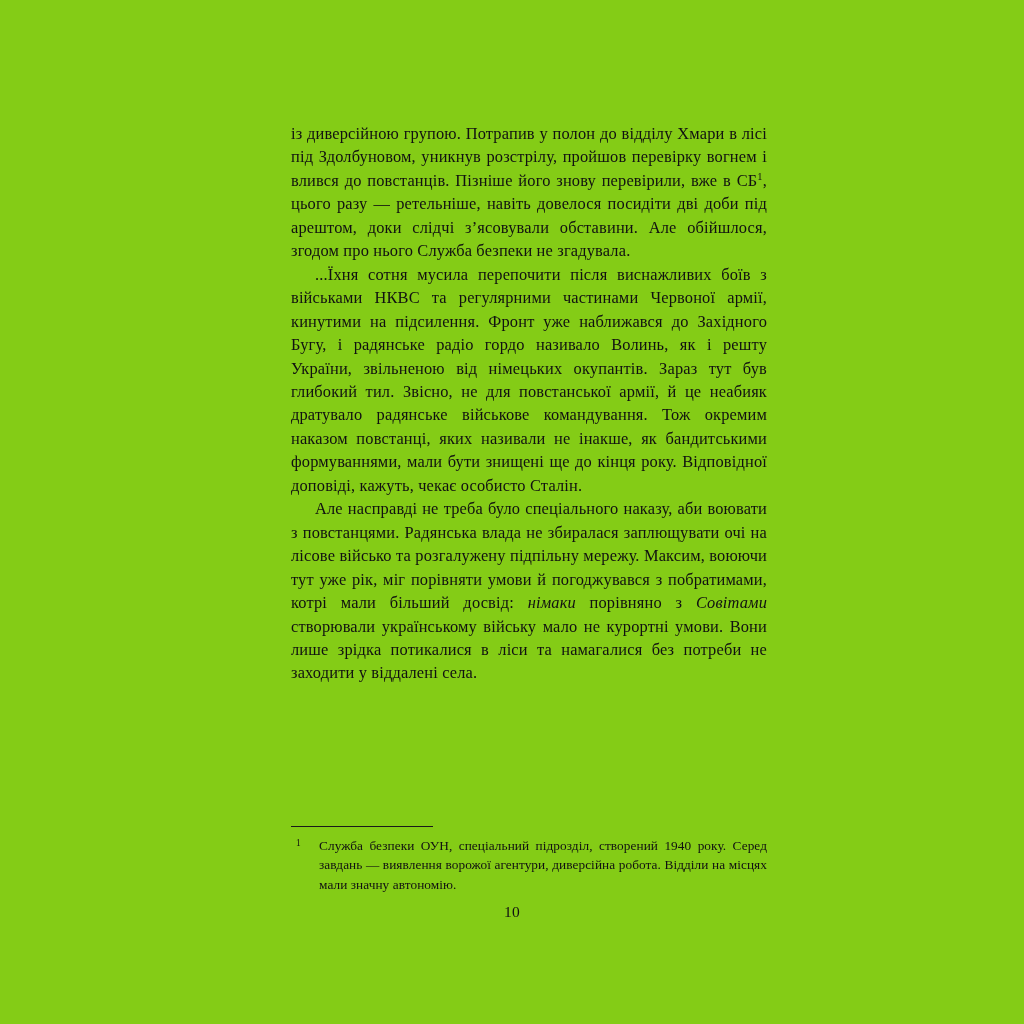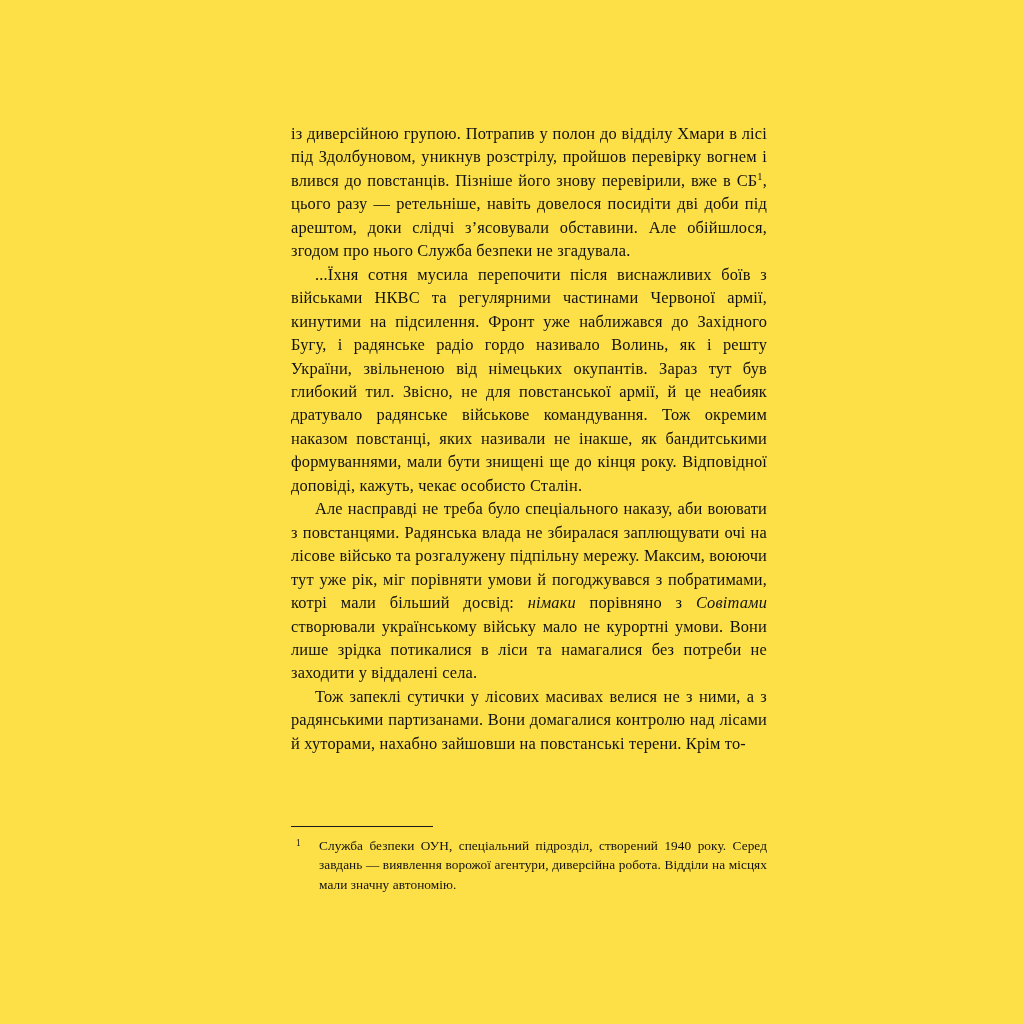"із диверсійною групою. Потрапив у" .page { background: #fde047 -> #84cc16 }
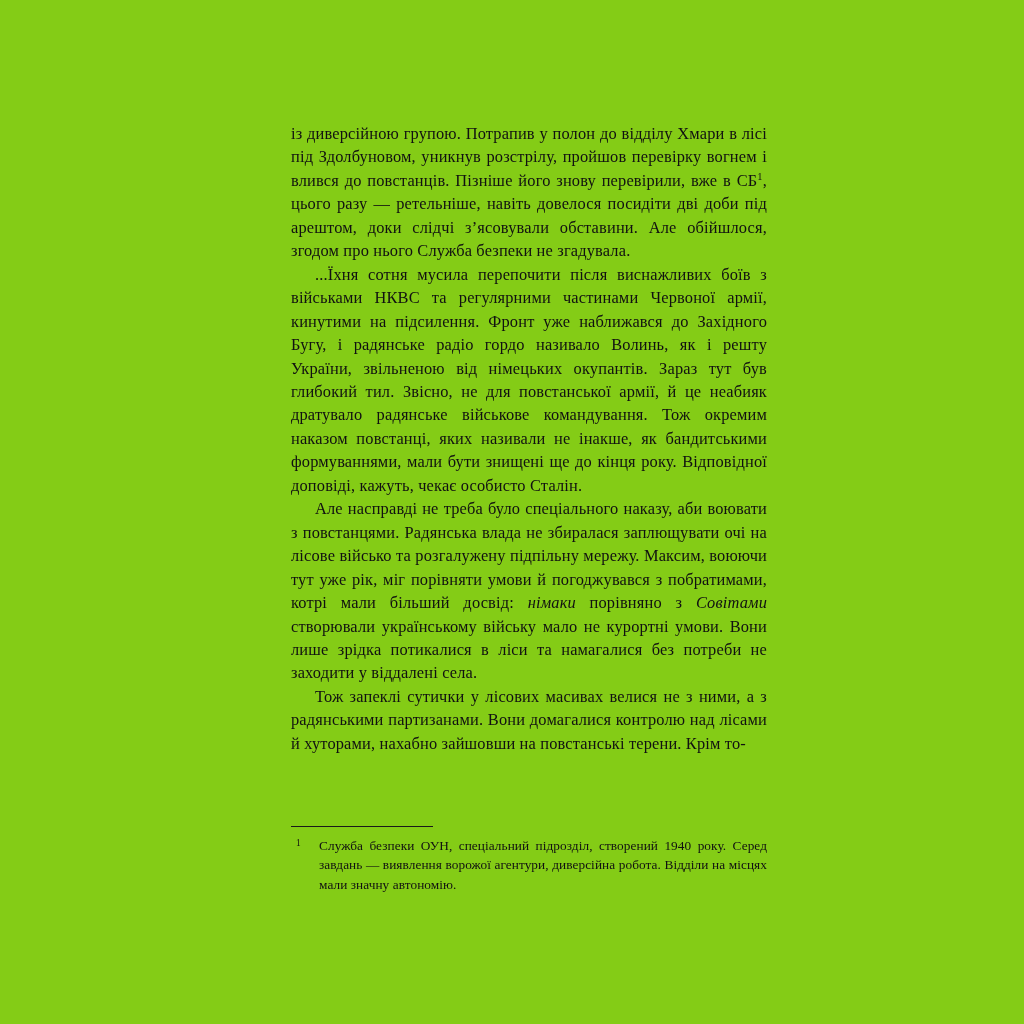"Тож запеклі сутички у лісових" p { html: <p>Тож запеклі сутички у лісових масивах велися не з ними, а з радянськими партизанами. Вони домагалися контролю над лісами й хуторами, нахабно зайшовши на повстанські терени. Крім то-</p> -> none }
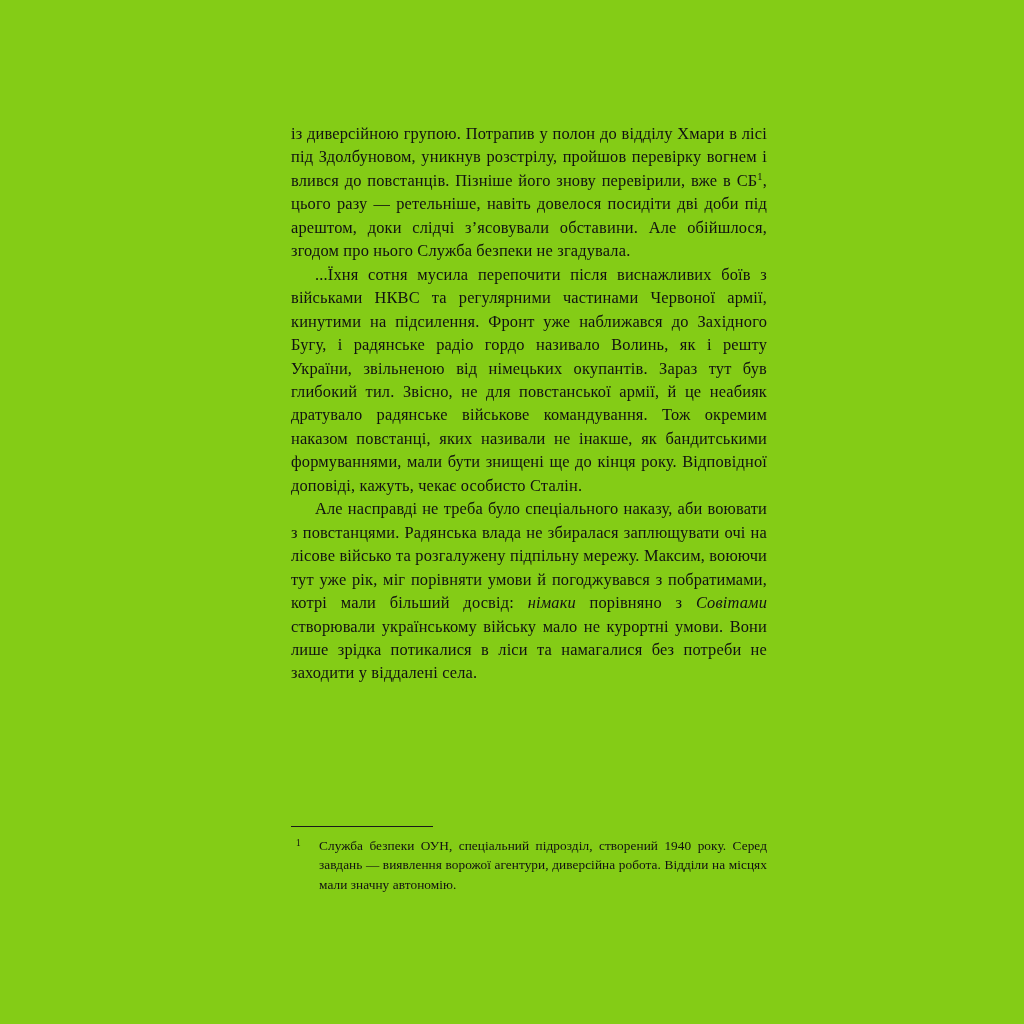"10" div.page-number { html: none -> <div>10</div> }
